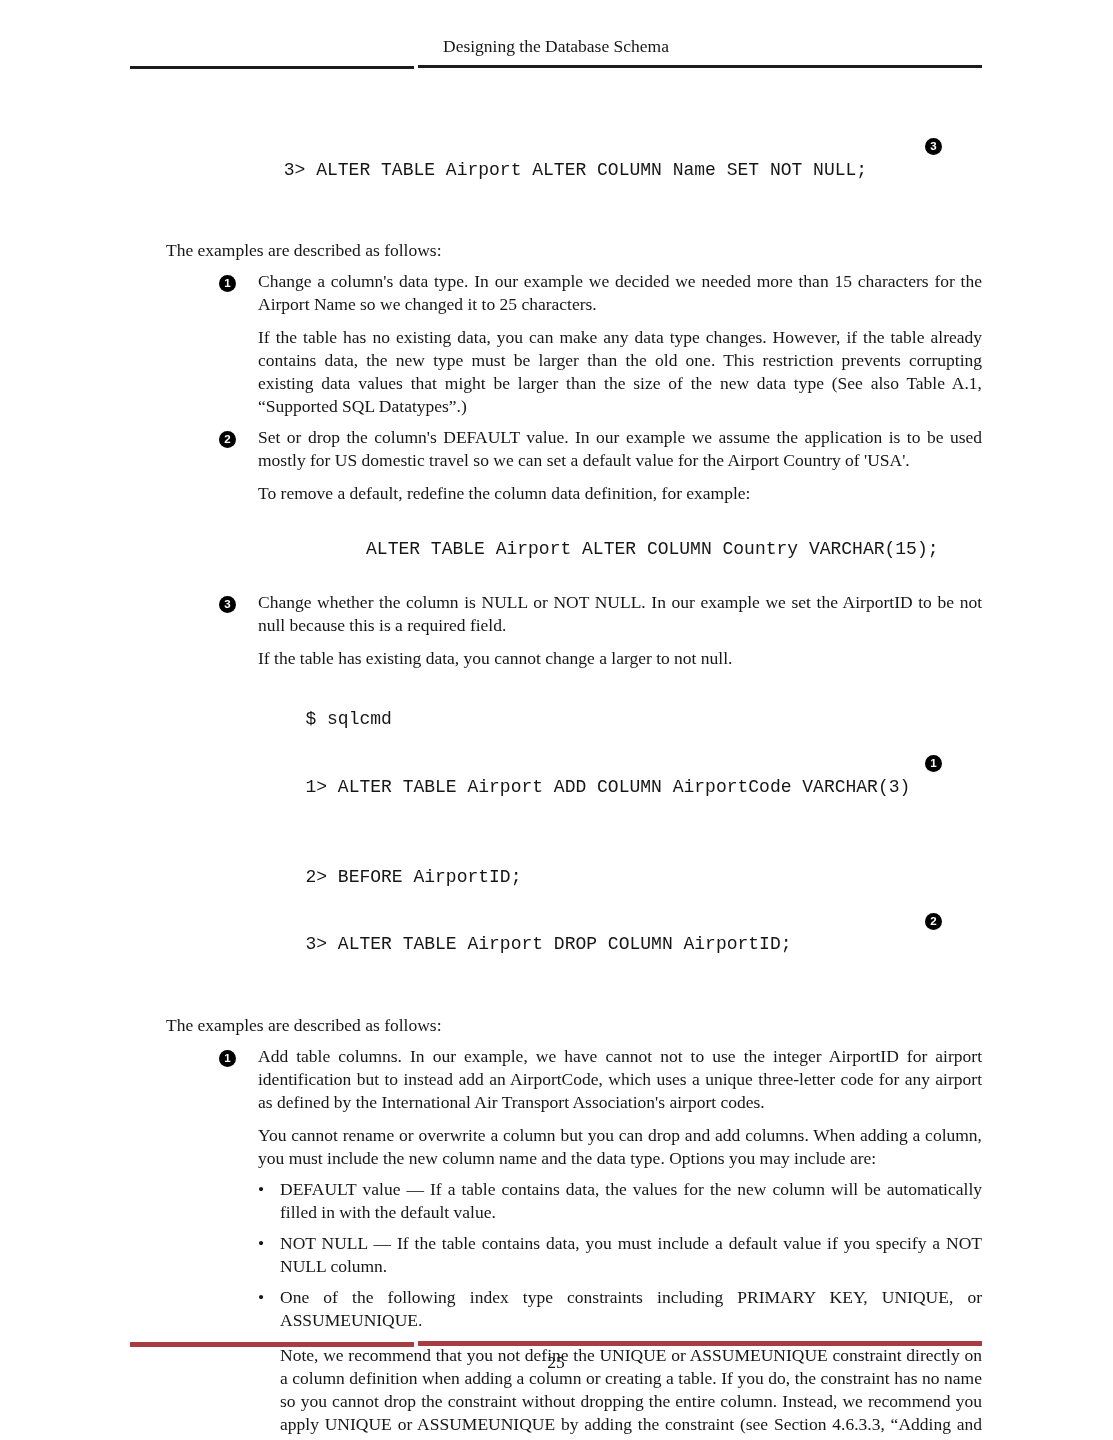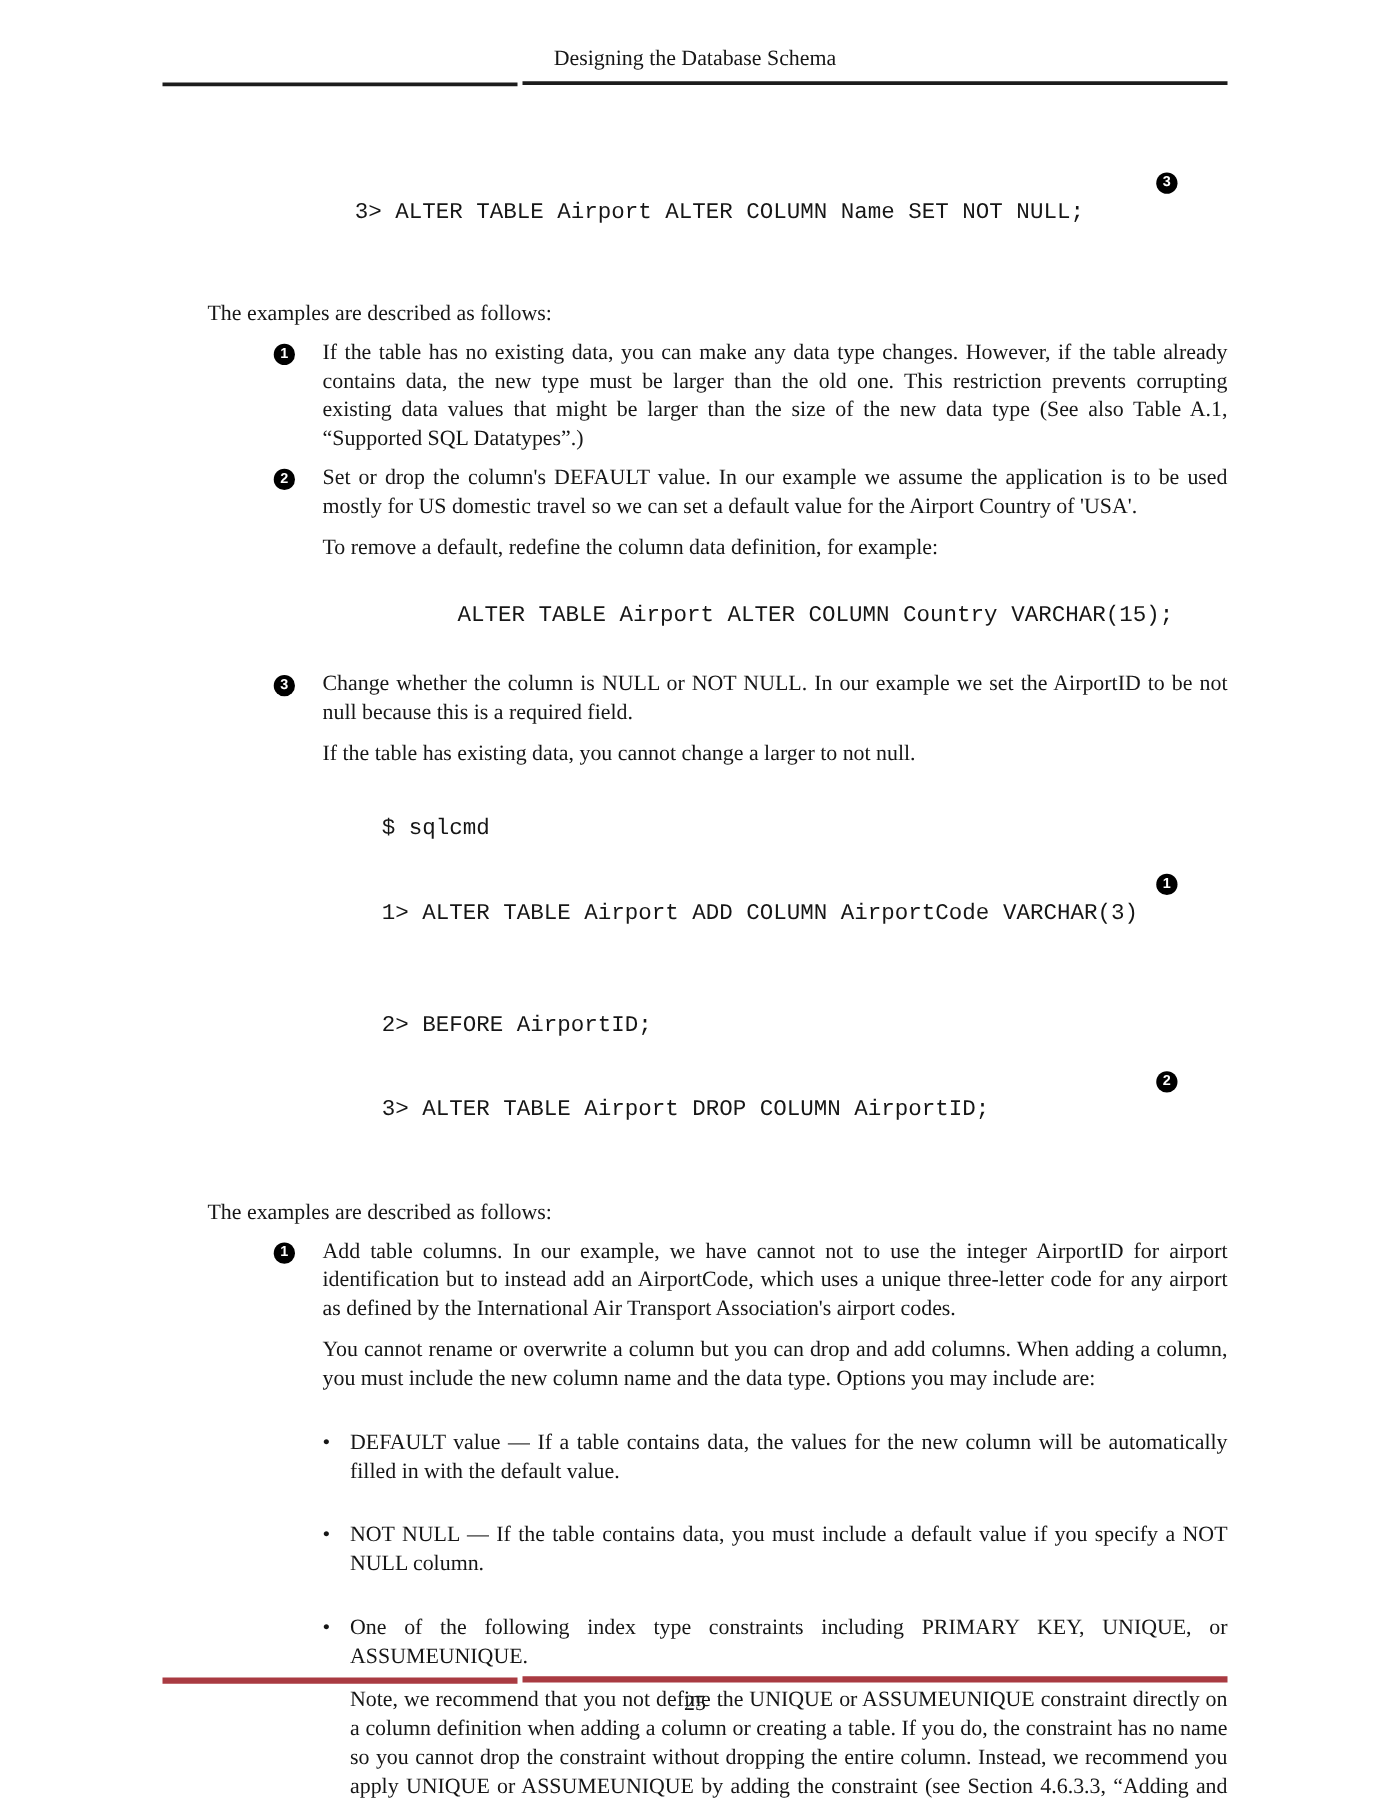"Change a column's data type." p { html: none -> <p>Change a column's data type. In our example we decided we needed more than 15 characters for the Airport Name so we changed it to 25 characters.</p> }
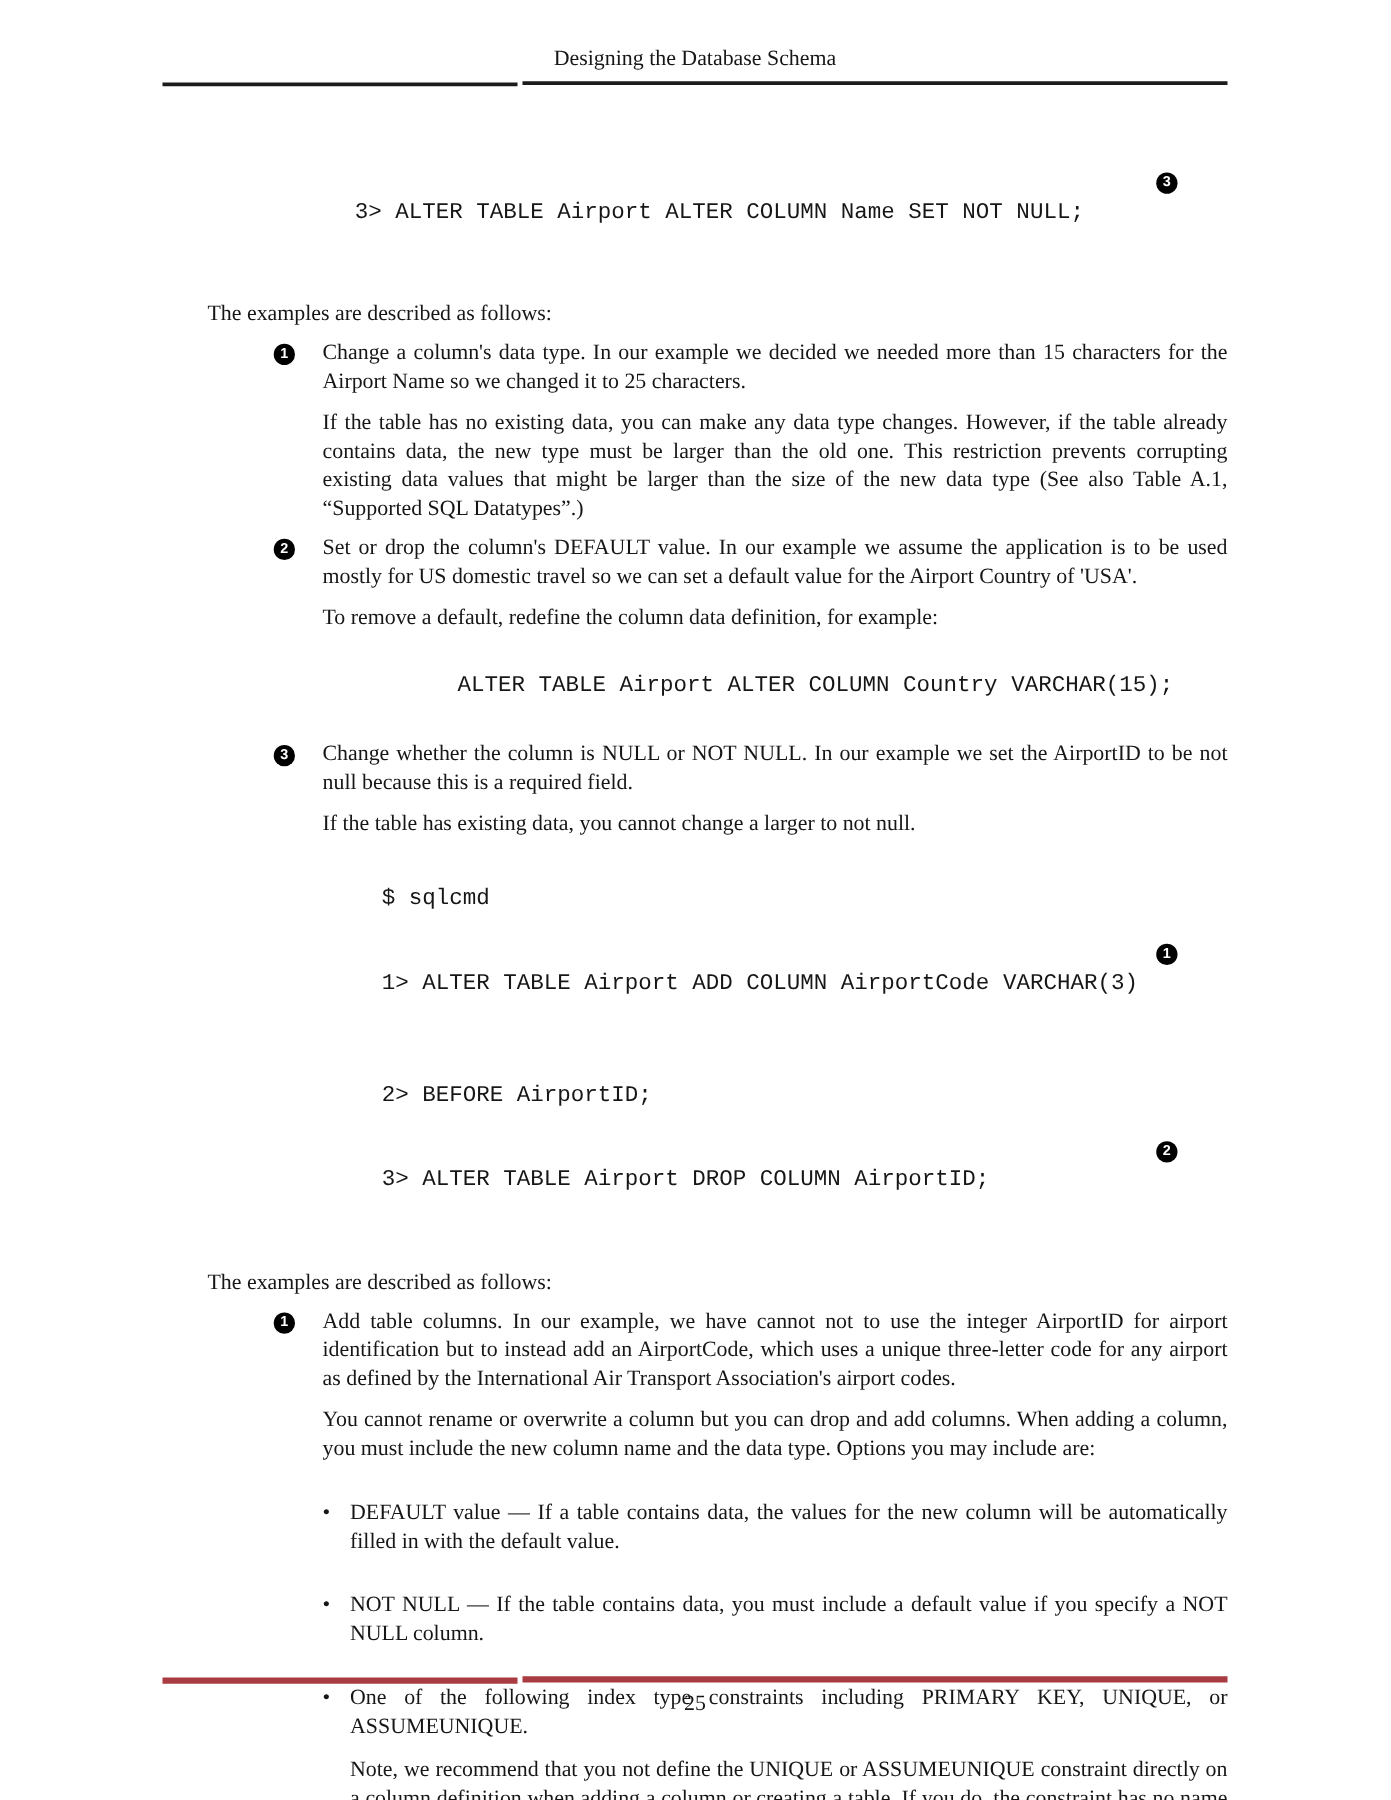"DEFAULT value — If a" .bullet { margin-top: 28px -> 8px }
